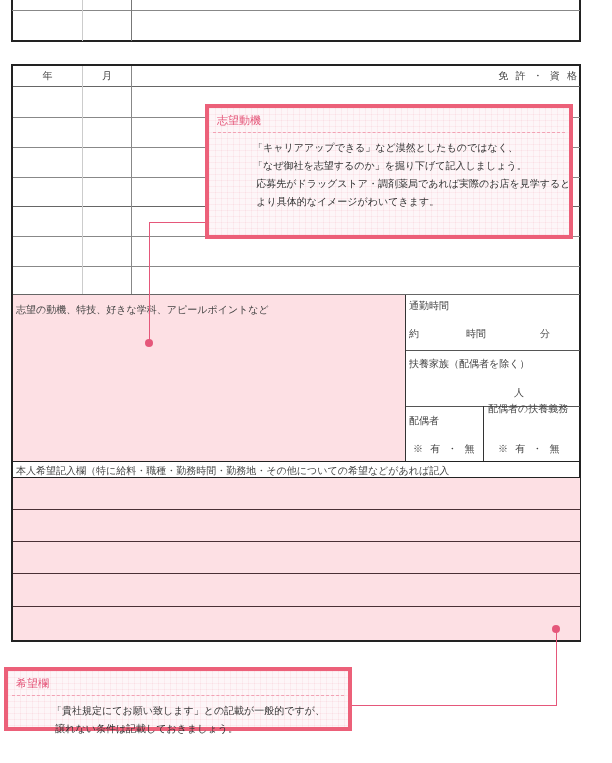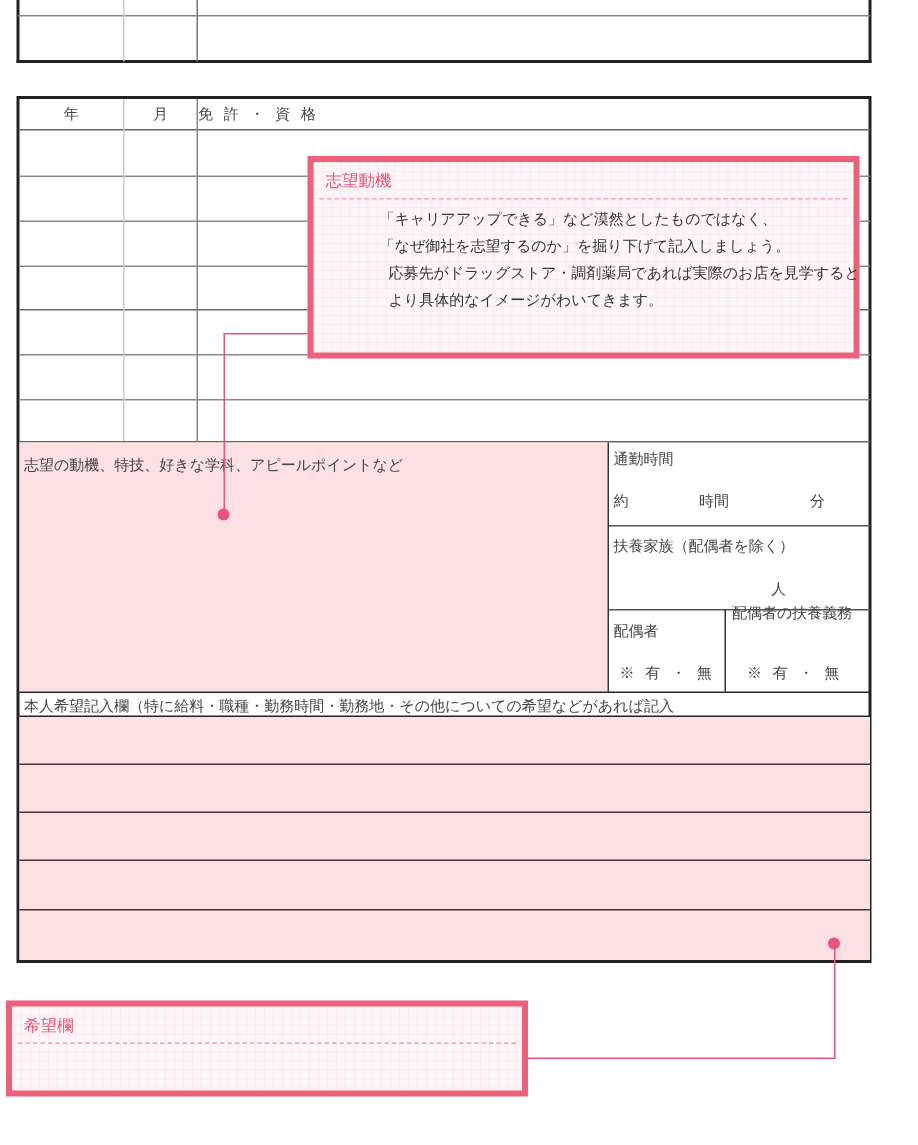"免 許 ・ 資 格" div.abs { text-align: left -> right }
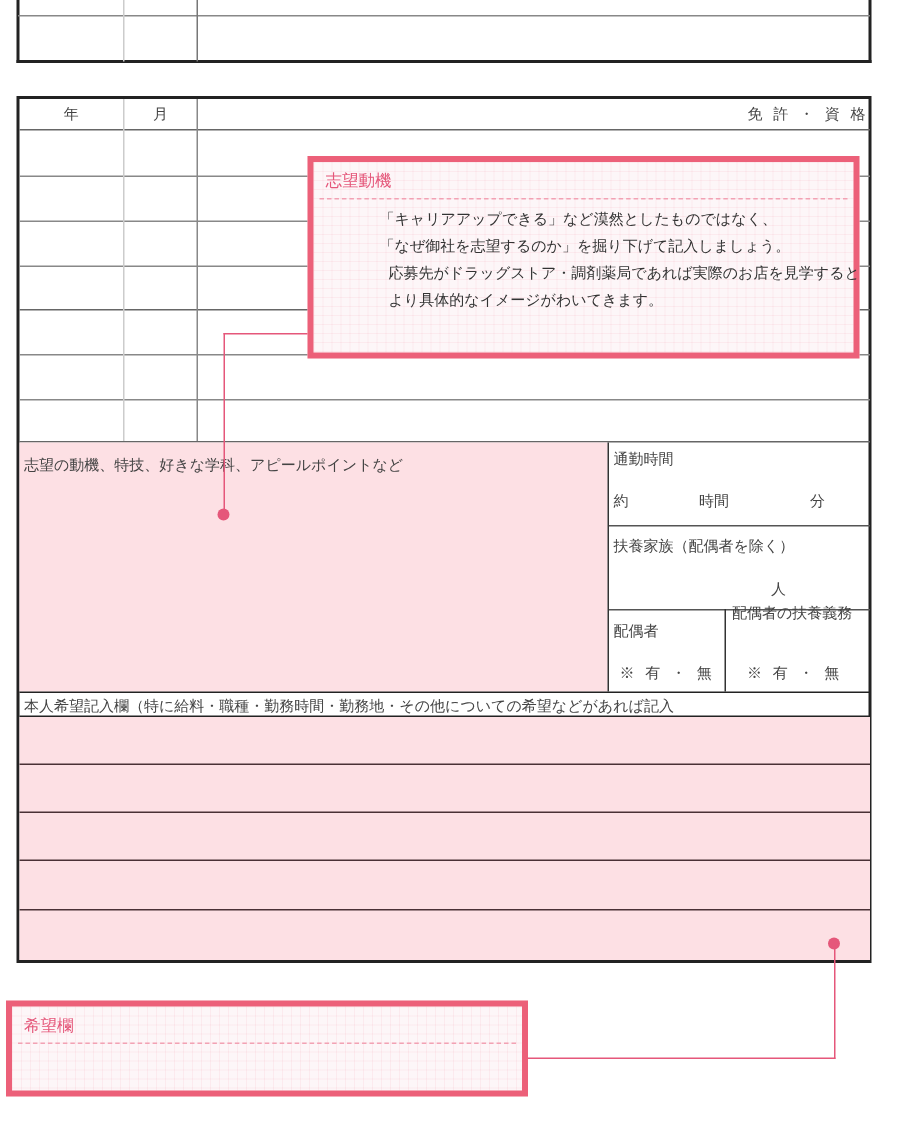"志望動機" div.callout { font-family: Liberation Mono, monospace -> none }
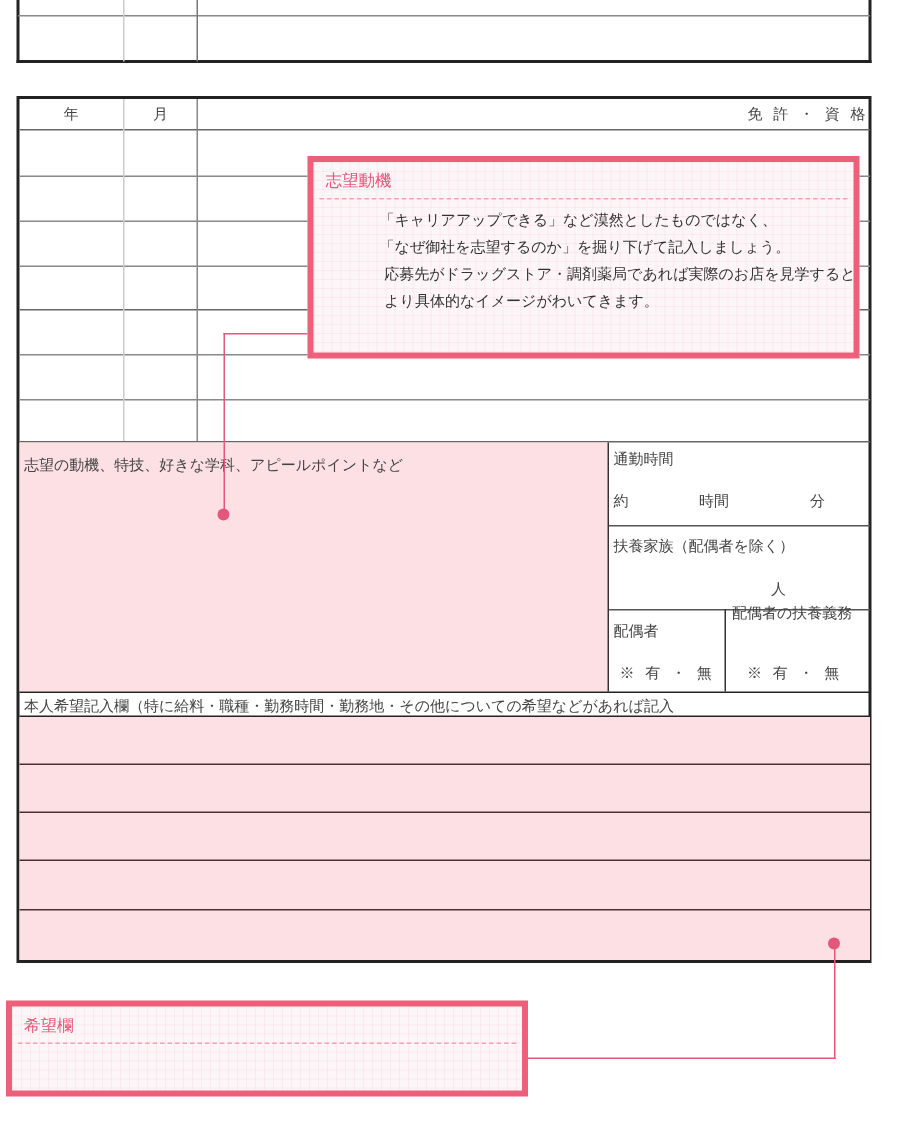"「貴社規定にてお願い致します」との記載が一般的ですが、" div.callout-body { html: none -> <div>「貴社規定にてお願い致します」との記載が一般的ですが、 譲れない条件は記載しておきましょう。</div> }
